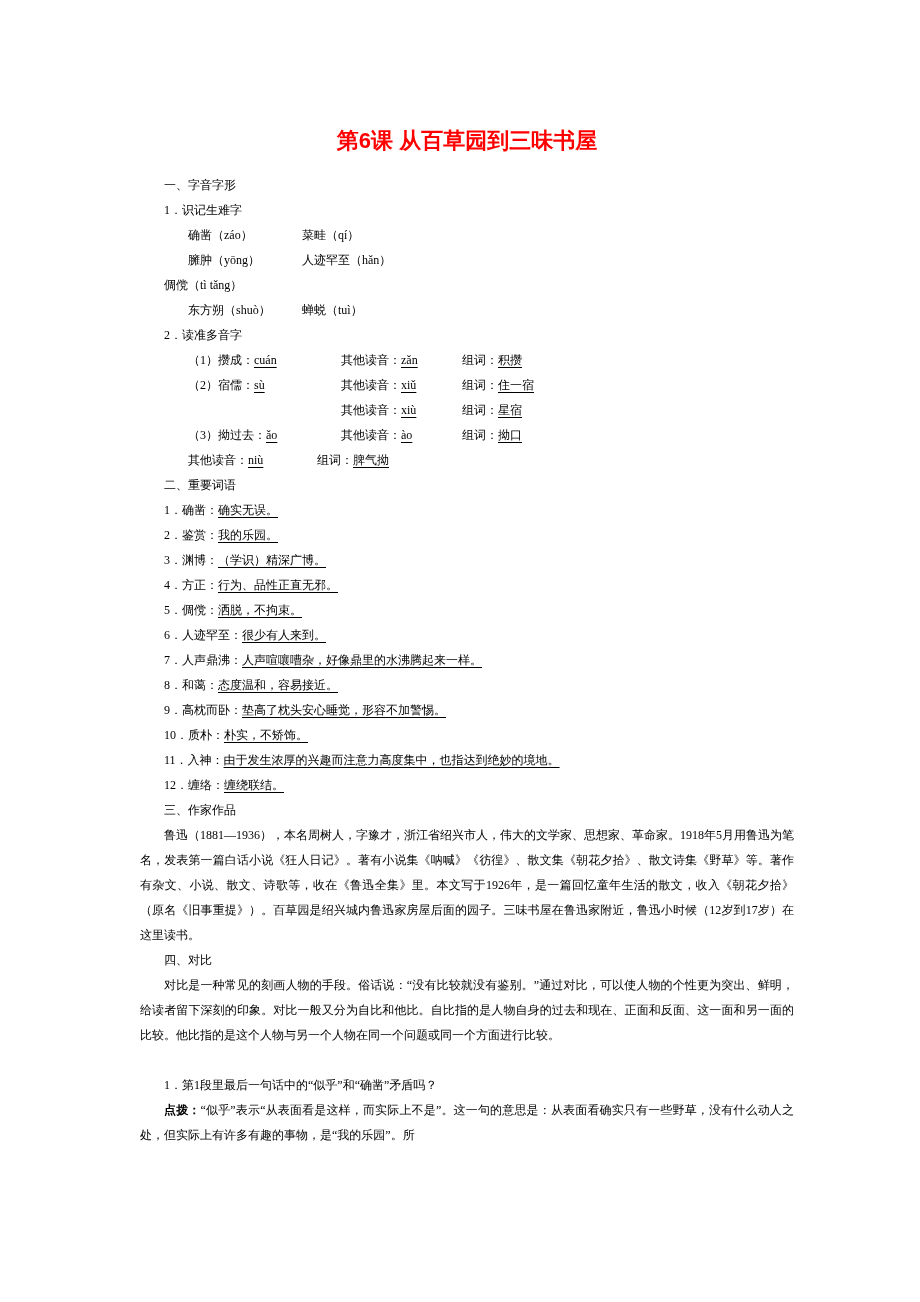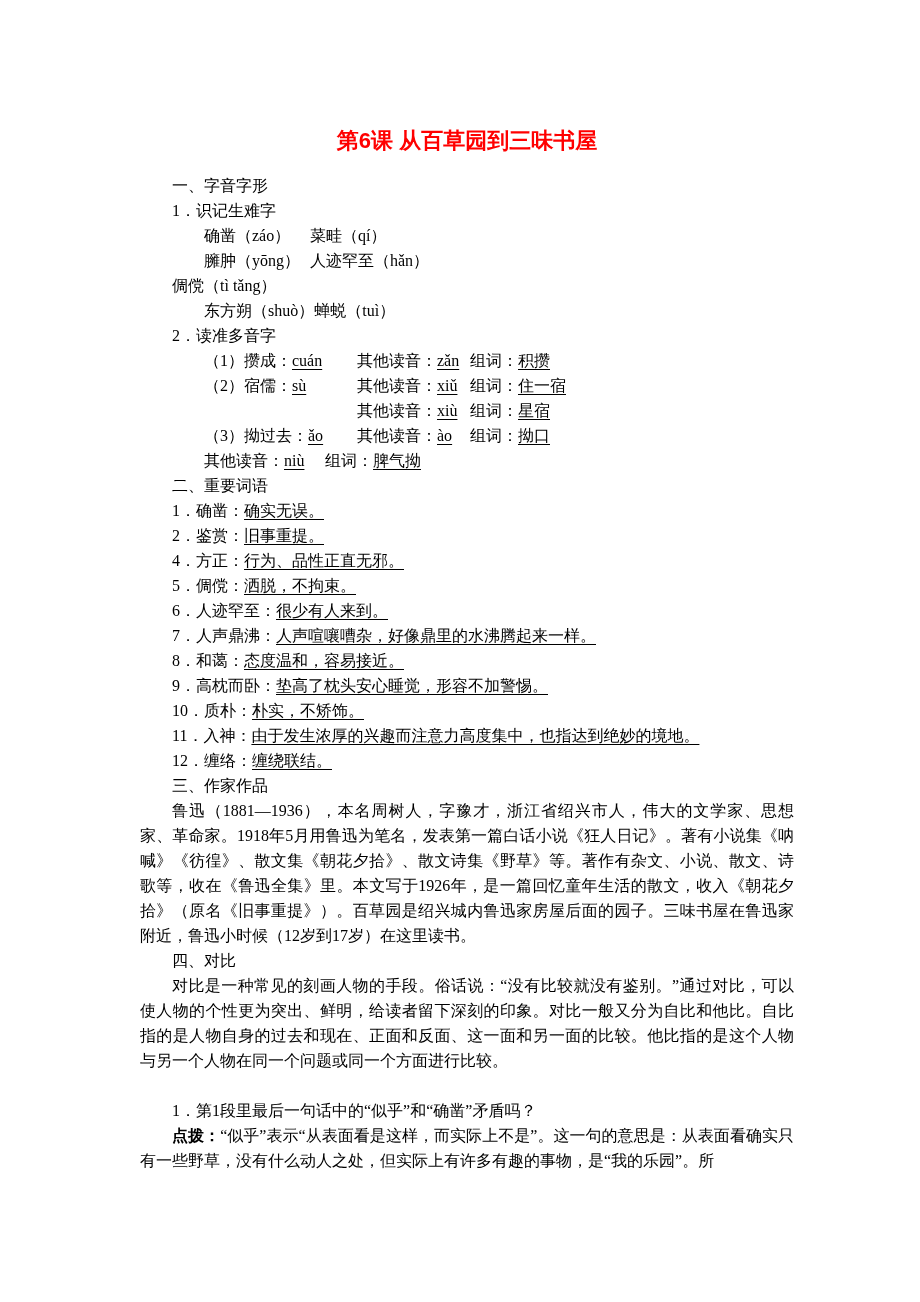"一、字音字形" .line { font-size: 16px -> 12px }
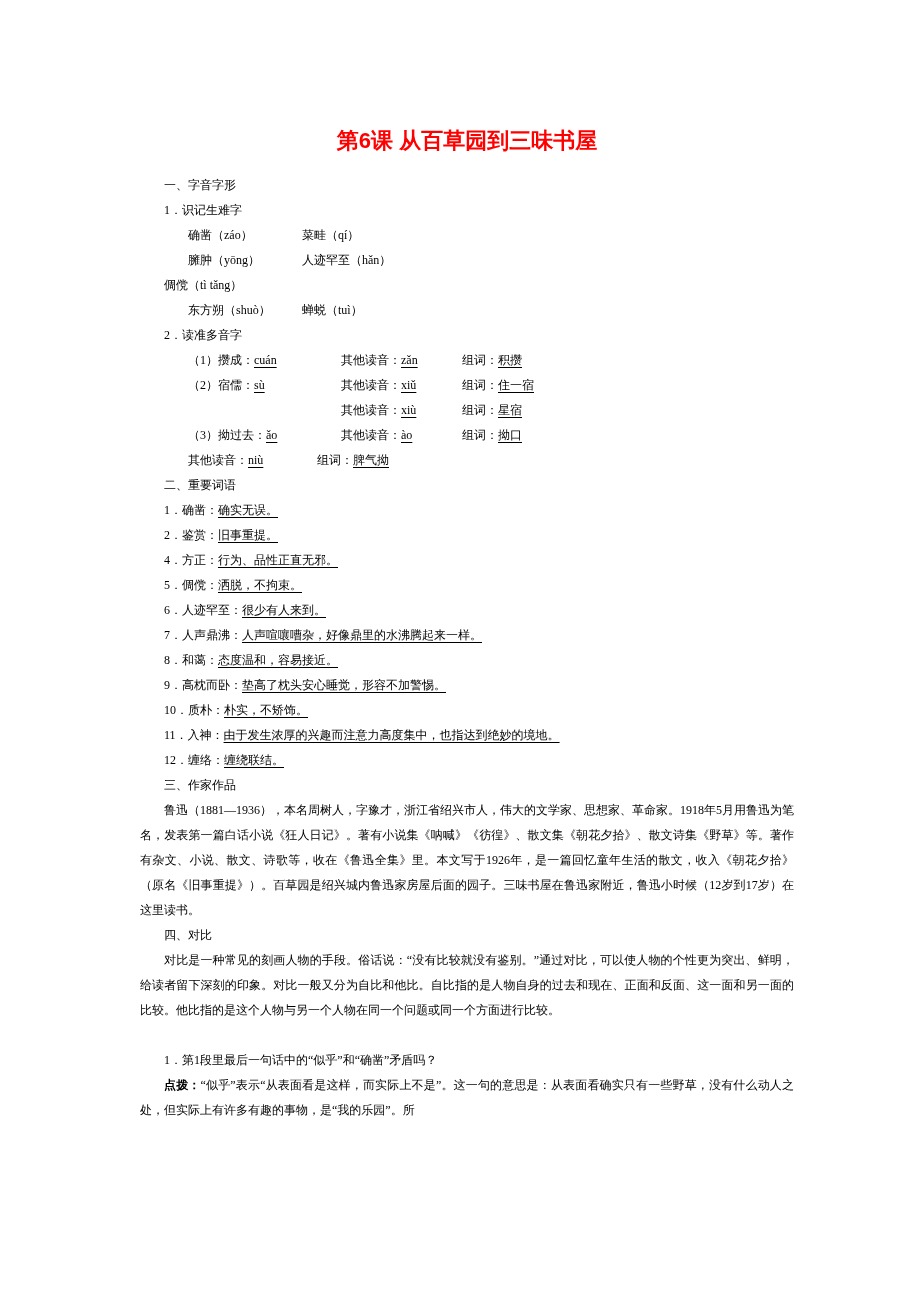"旧事重提。" span.seg { text: 旧事重提 -> 我的乐园 }
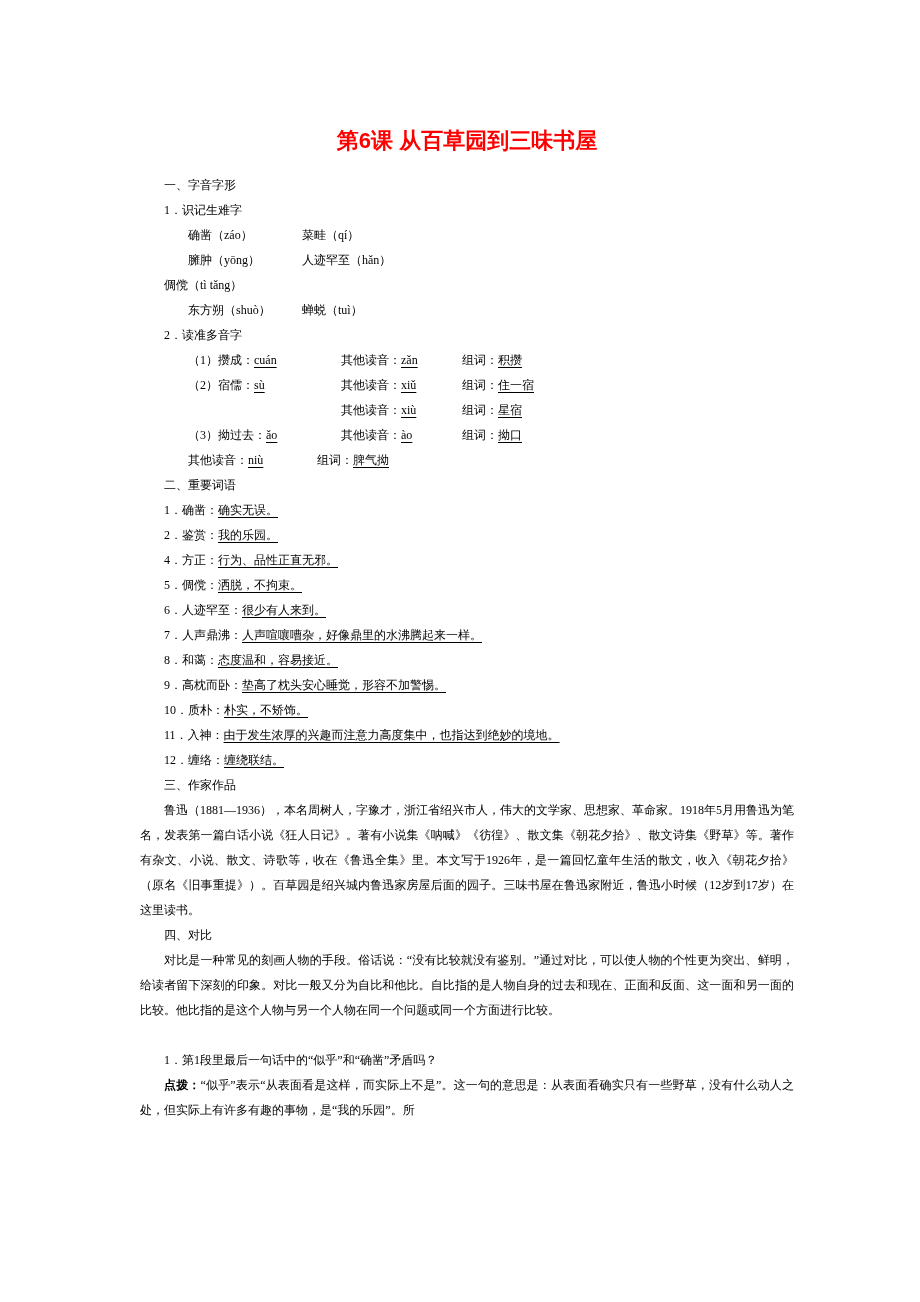"3．渊博：（学识）精深广博。" div.line { html: none -> <div><span><span>3．渊博：</span><span>（学识）精深广博。</span></span></div> }
